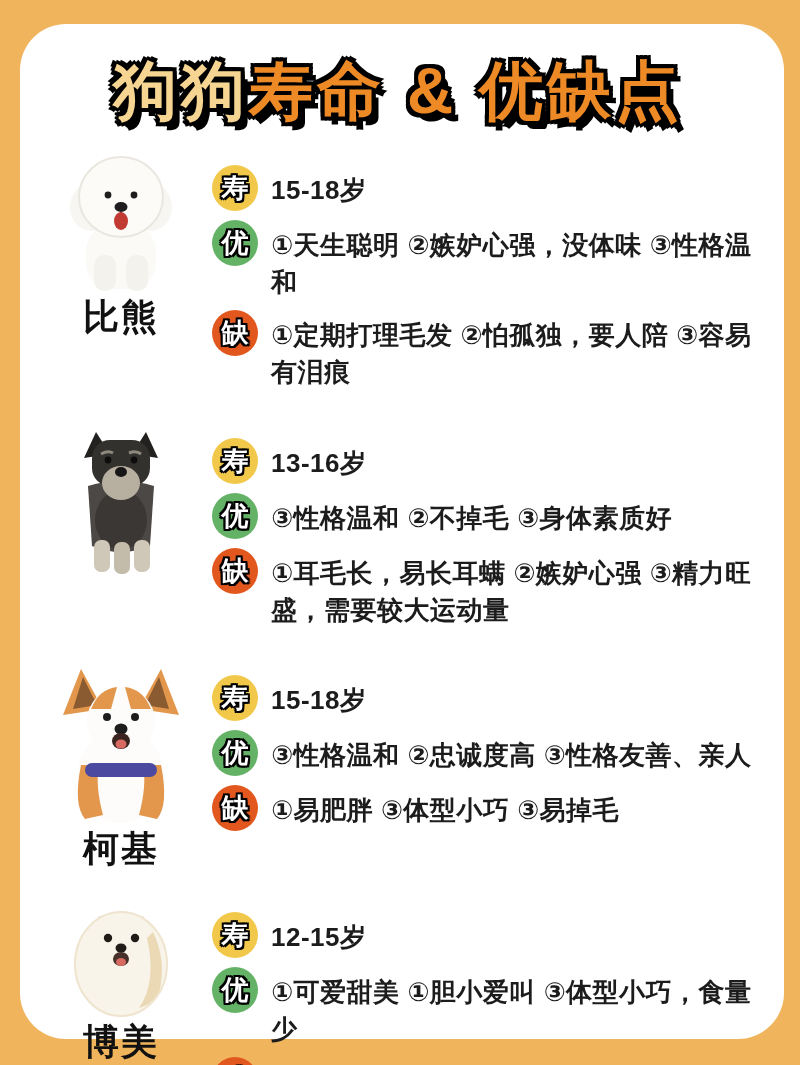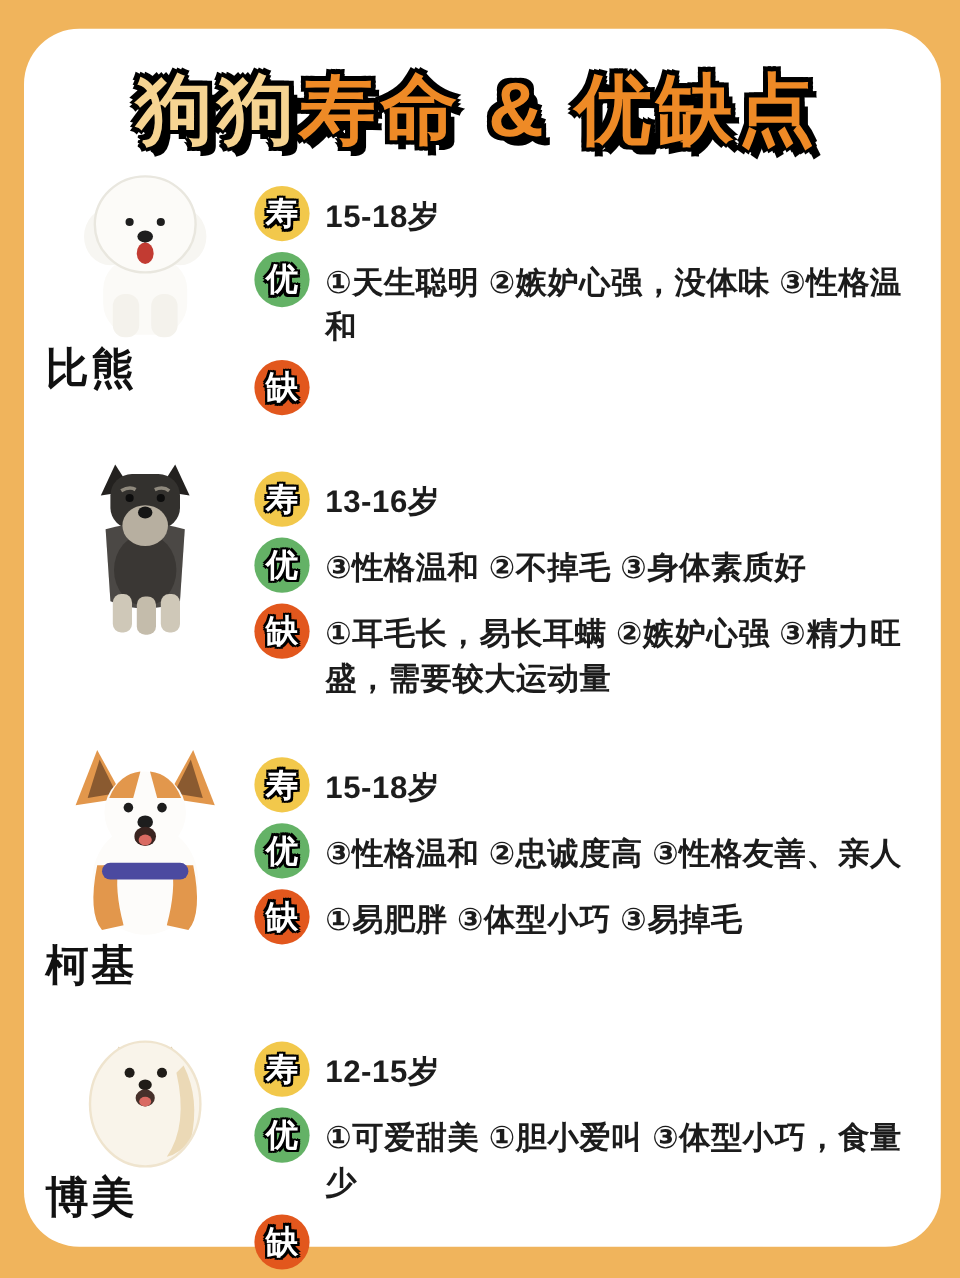"狗狗寿命 & 优缺点" .title { margin: 8px 0 10px 0 -> 8px 0 20px 0 }
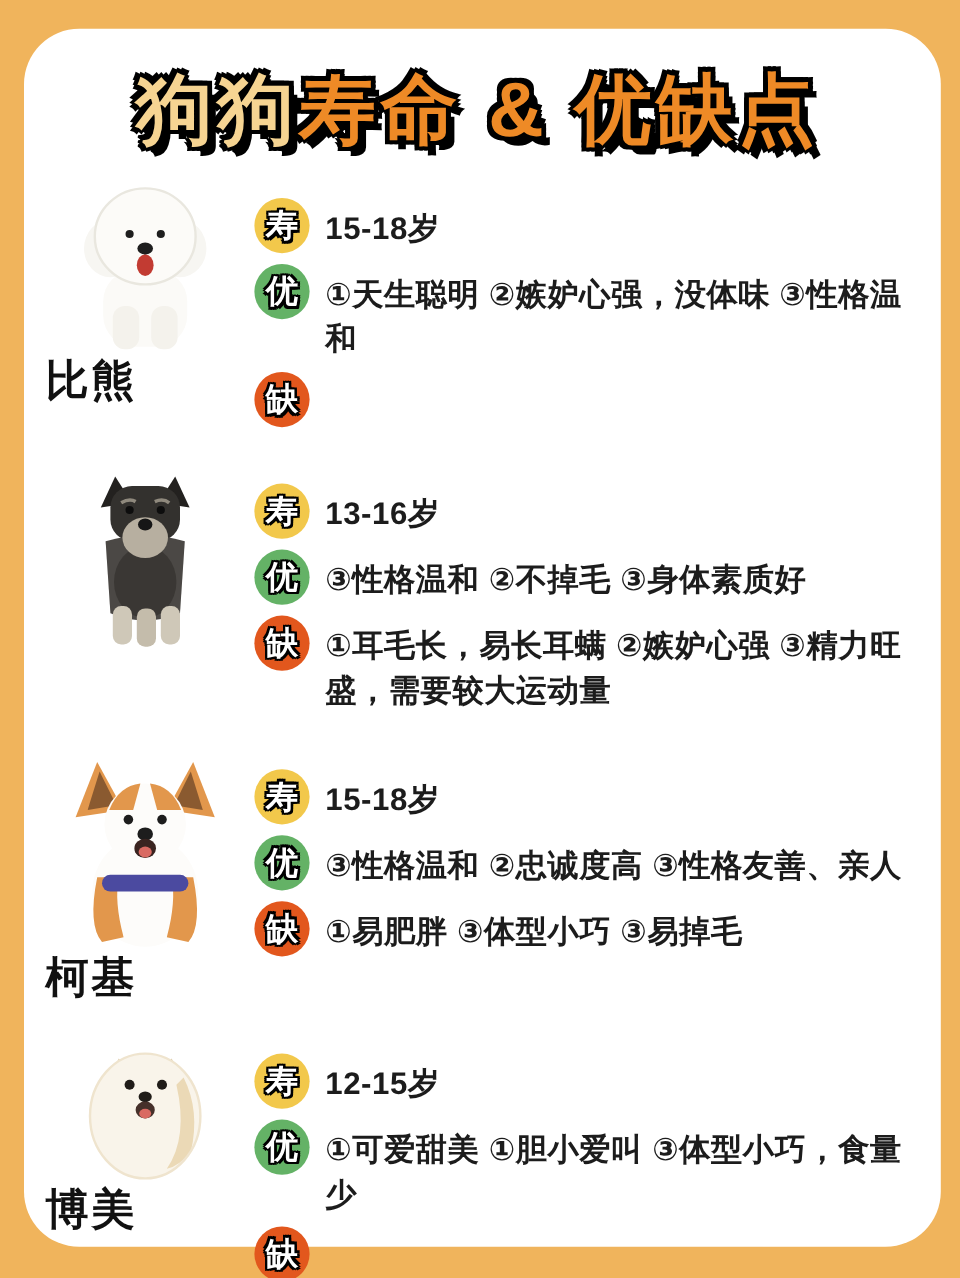"比熊" .left-col { text-align: left -> center }
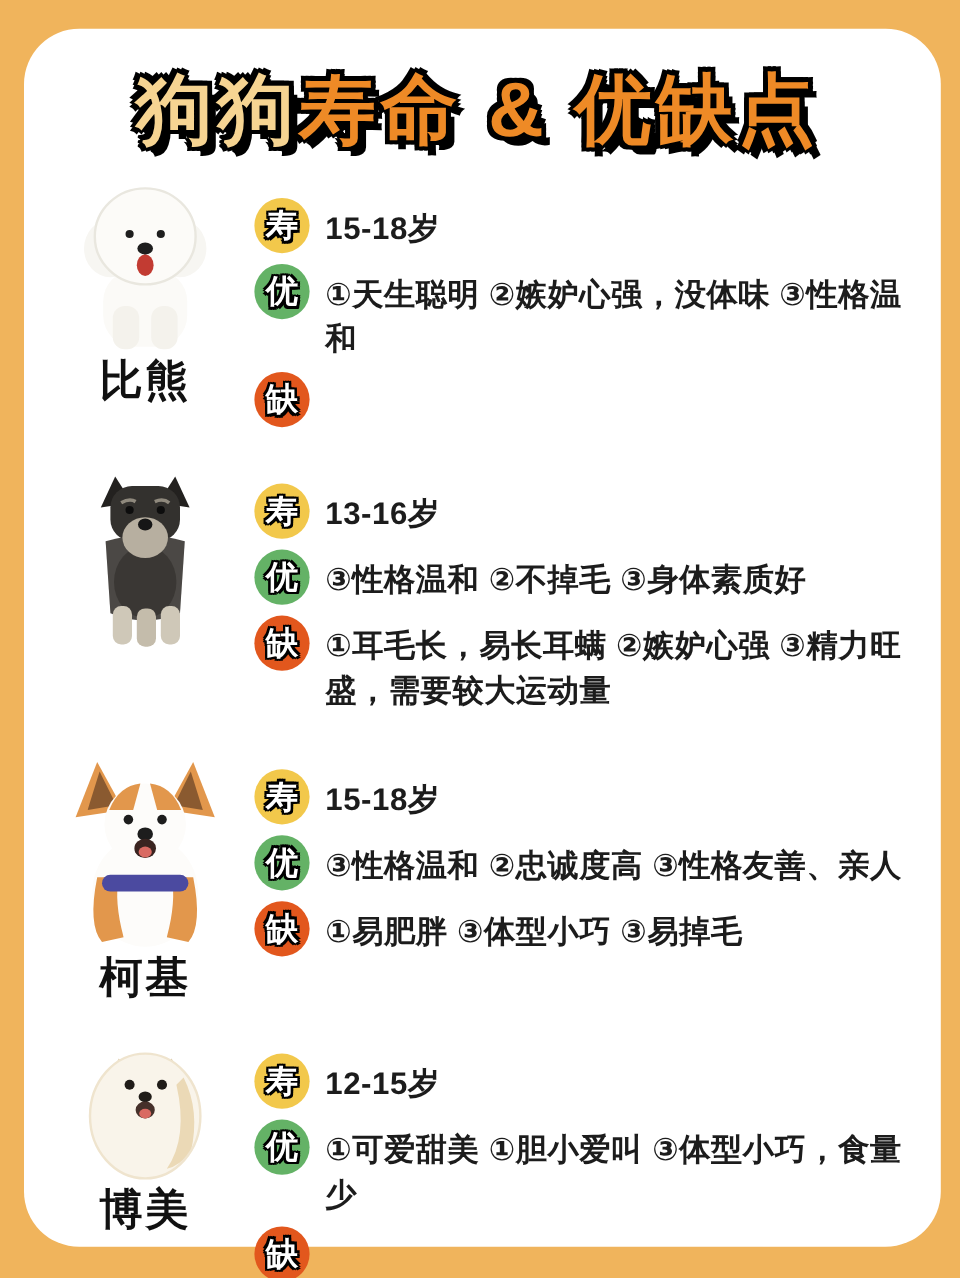"①定期打理毛发 ②怕孤独，要人陪 ③容易有泪痕" span.row-text { html: none -> <span>①定期打理毛发 ②怕孤独，要人陪 ③容易有泪痕</span> }
